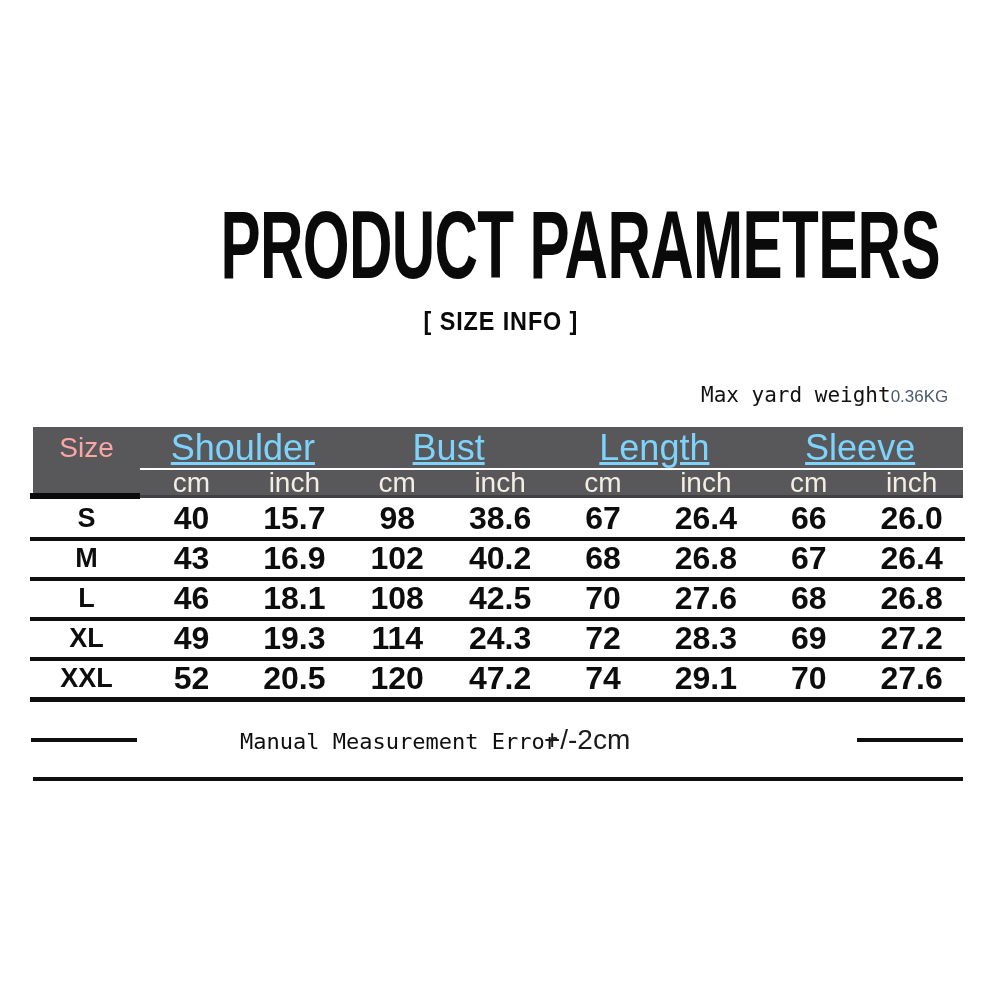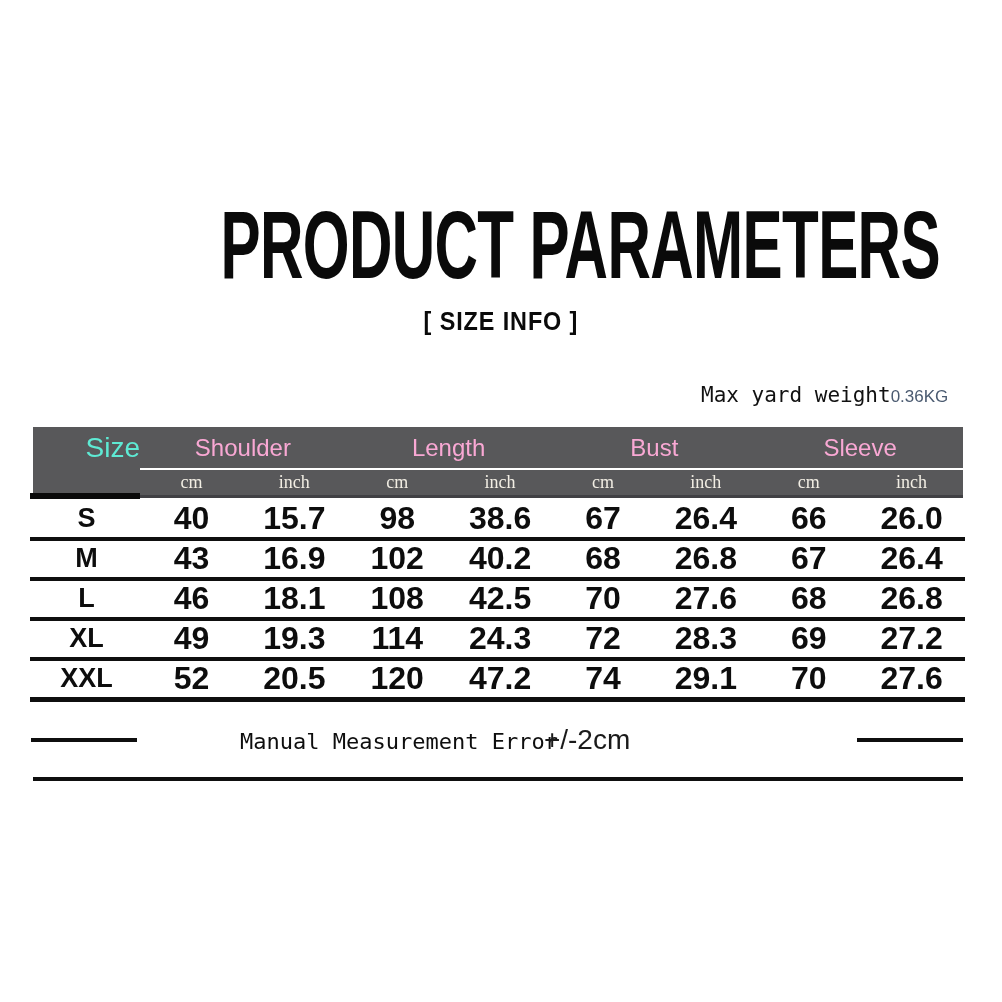"Size" .cell-size-h { color: #5eead4 -> #fca5a5; text-align: right -> center }
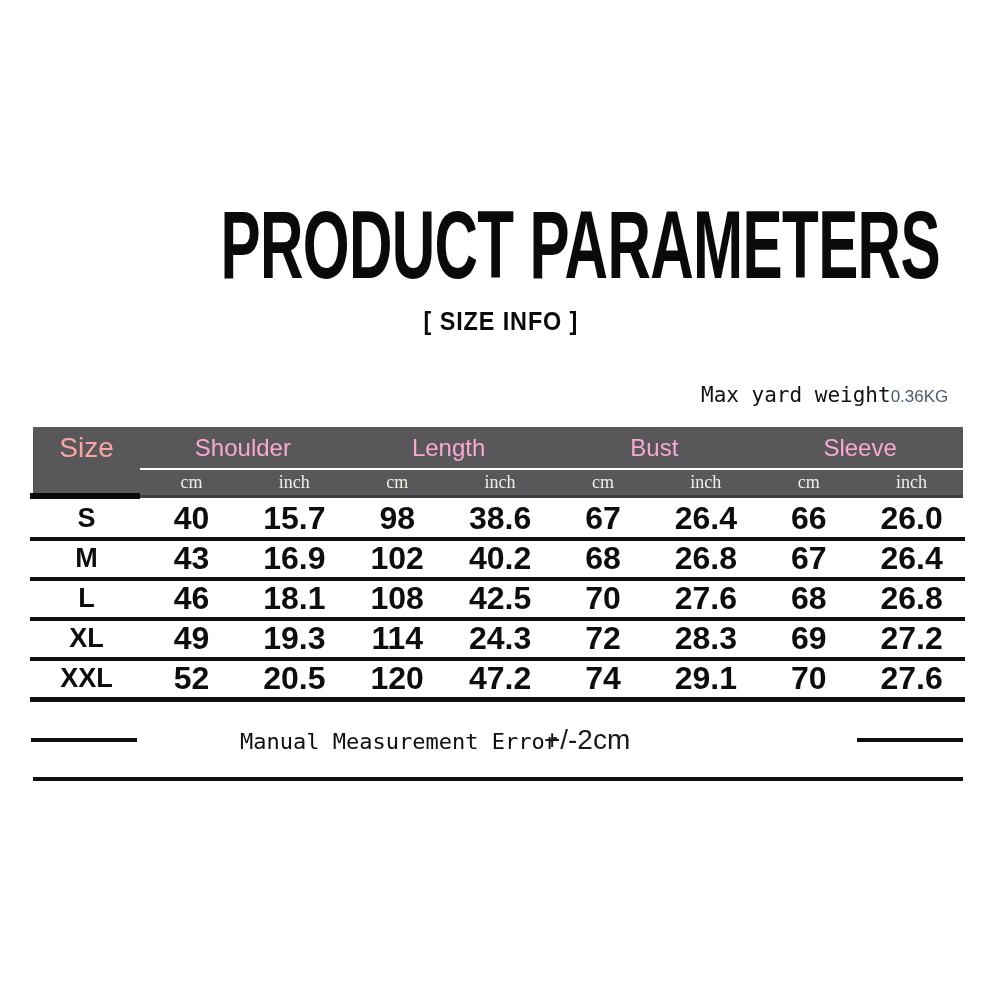"Shoulder" .cell-group { color: #f9a8d4 -> #7dd3fc; font-size: 24px -> 36px; text-decoration: none -> underline }
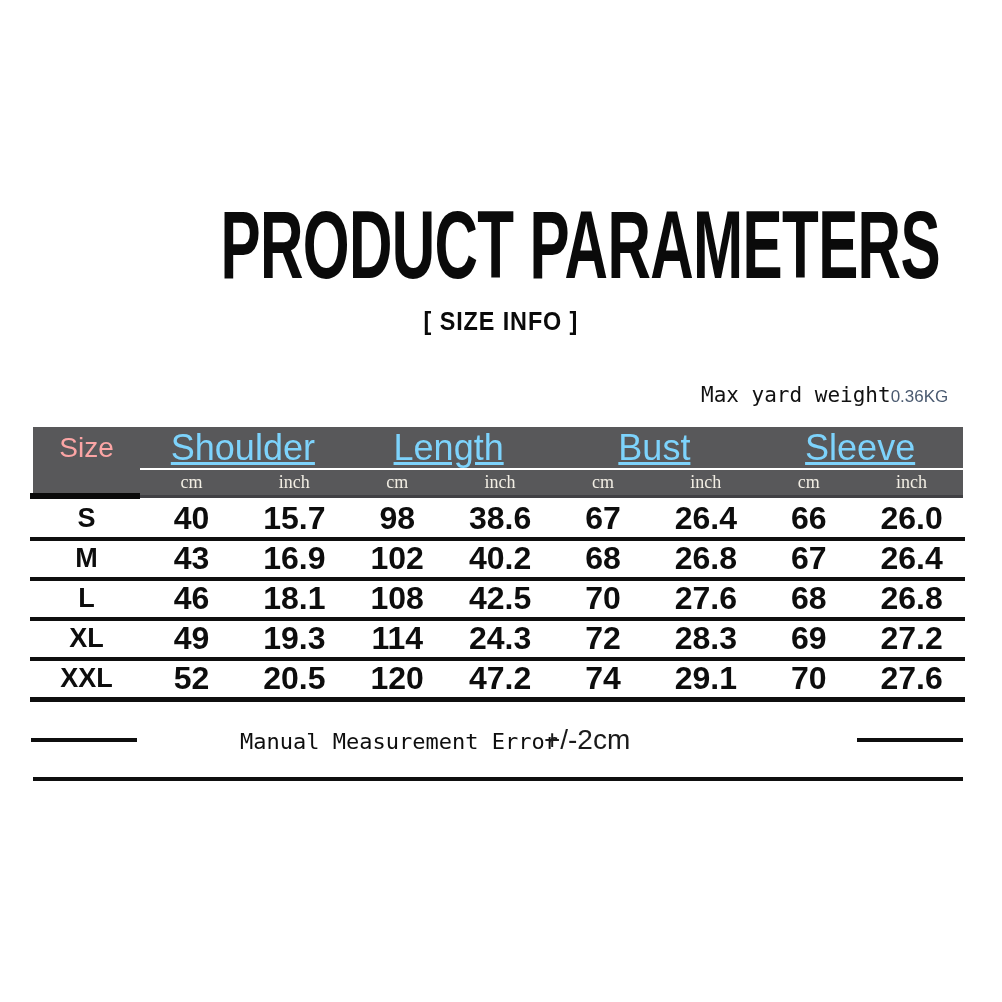"Length" div.cell-group { order: before "Bust" -> after "Bust" }
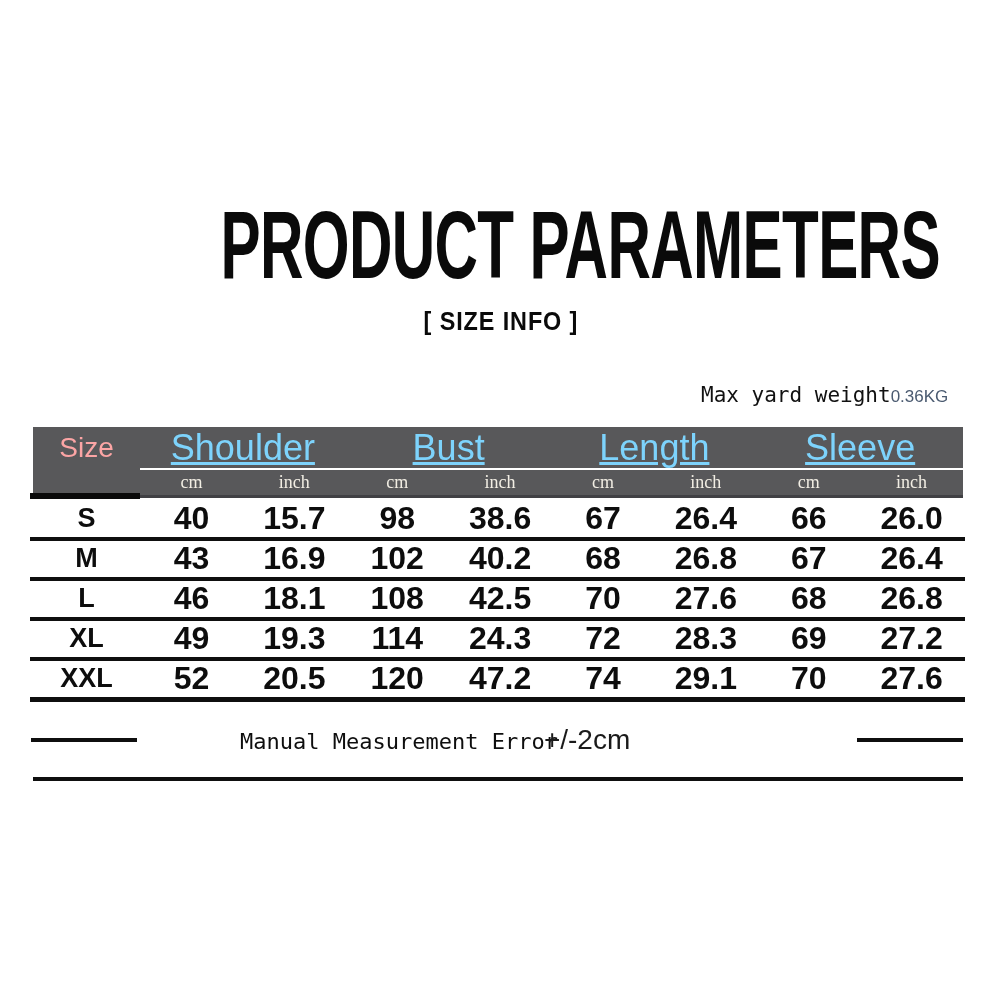"cm" .cell-unit { font-family: Liberation Serif, serif -> none; font-size: 18px -> 28px }
